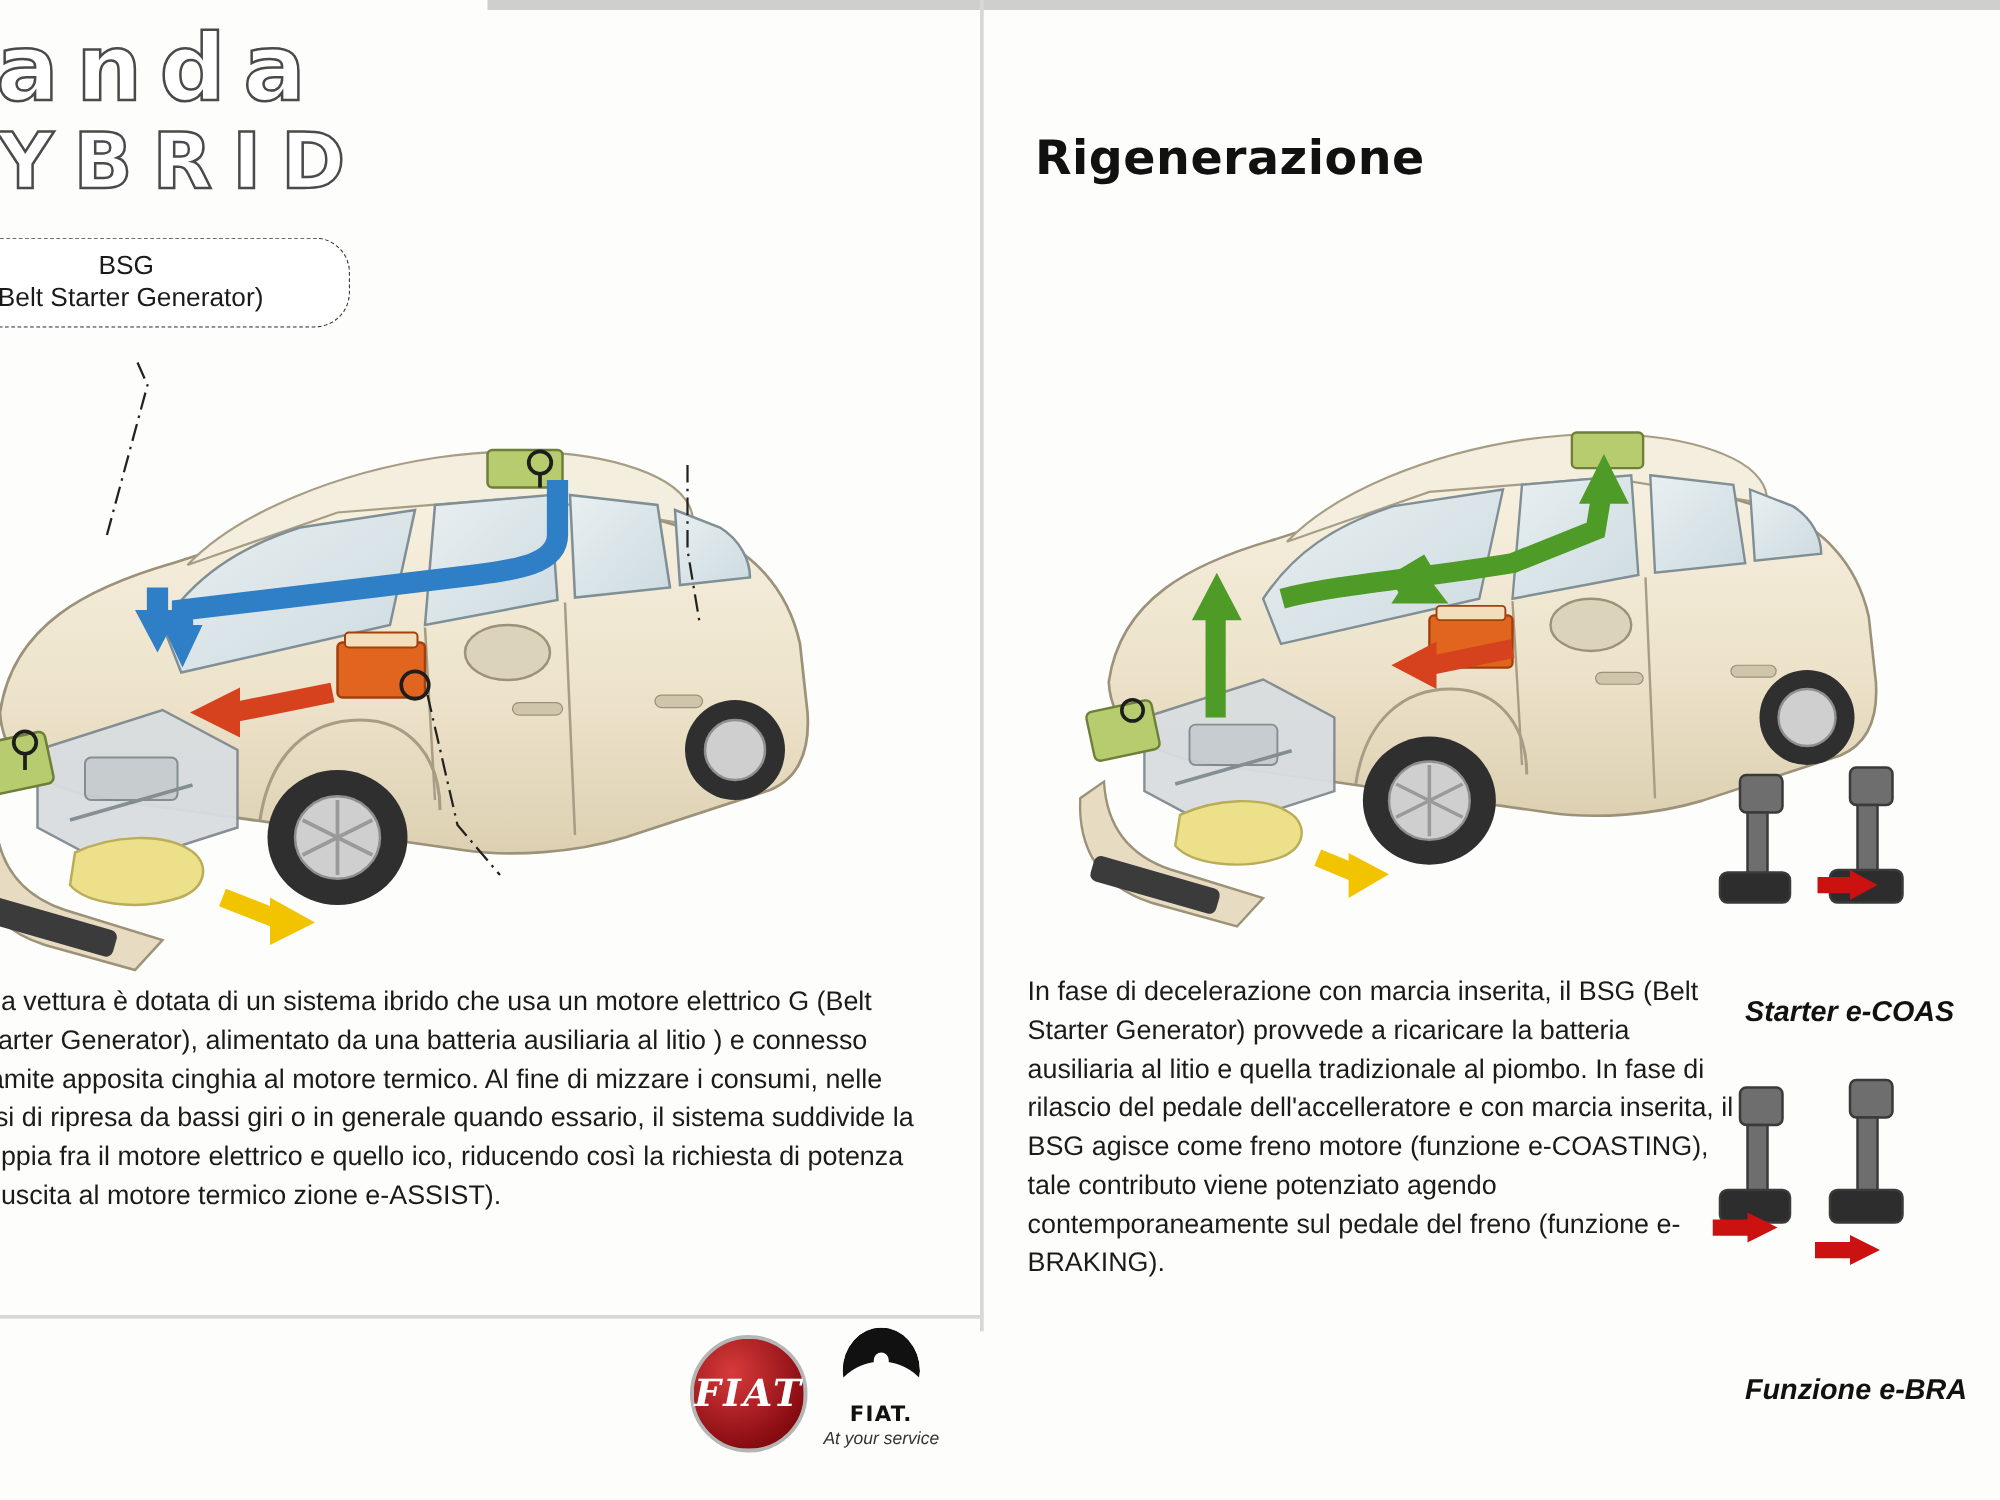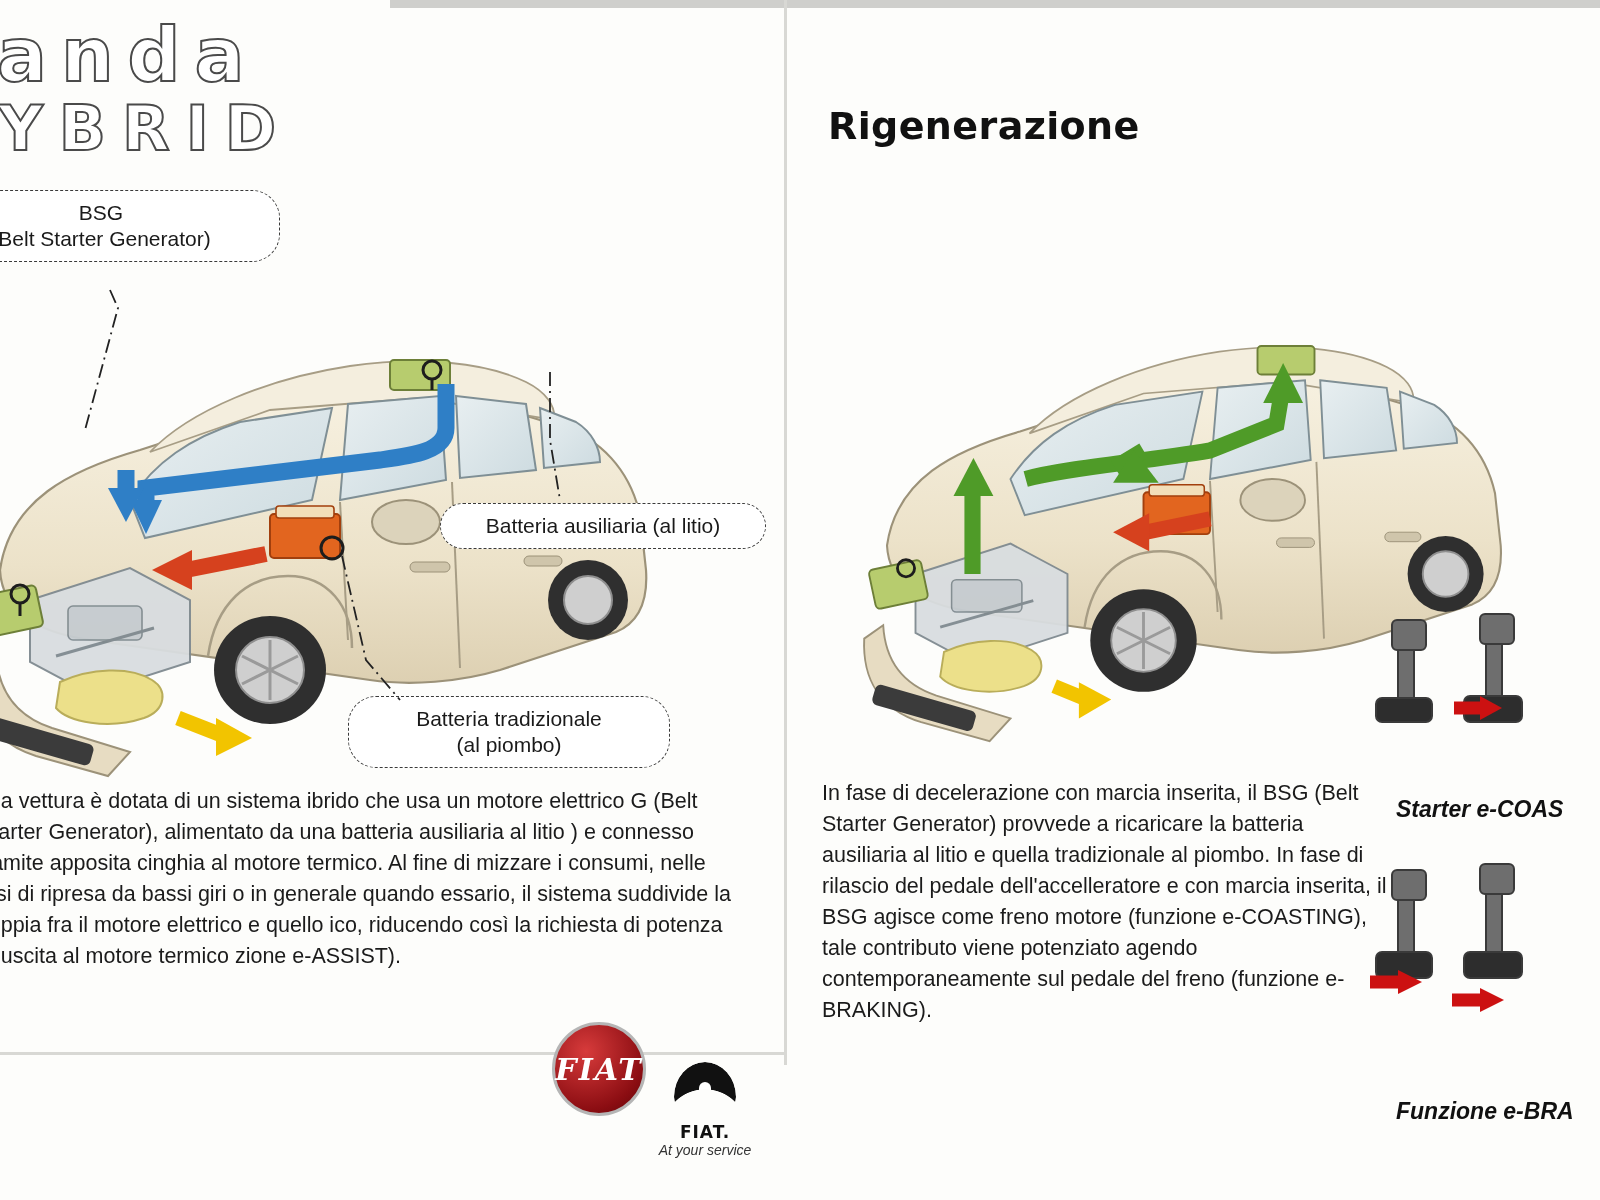"Batteria ausiliaria (al litio)" div.callout { html: <div> <div>Batteria ausiliaria (al litio)</div> </div> -> none }
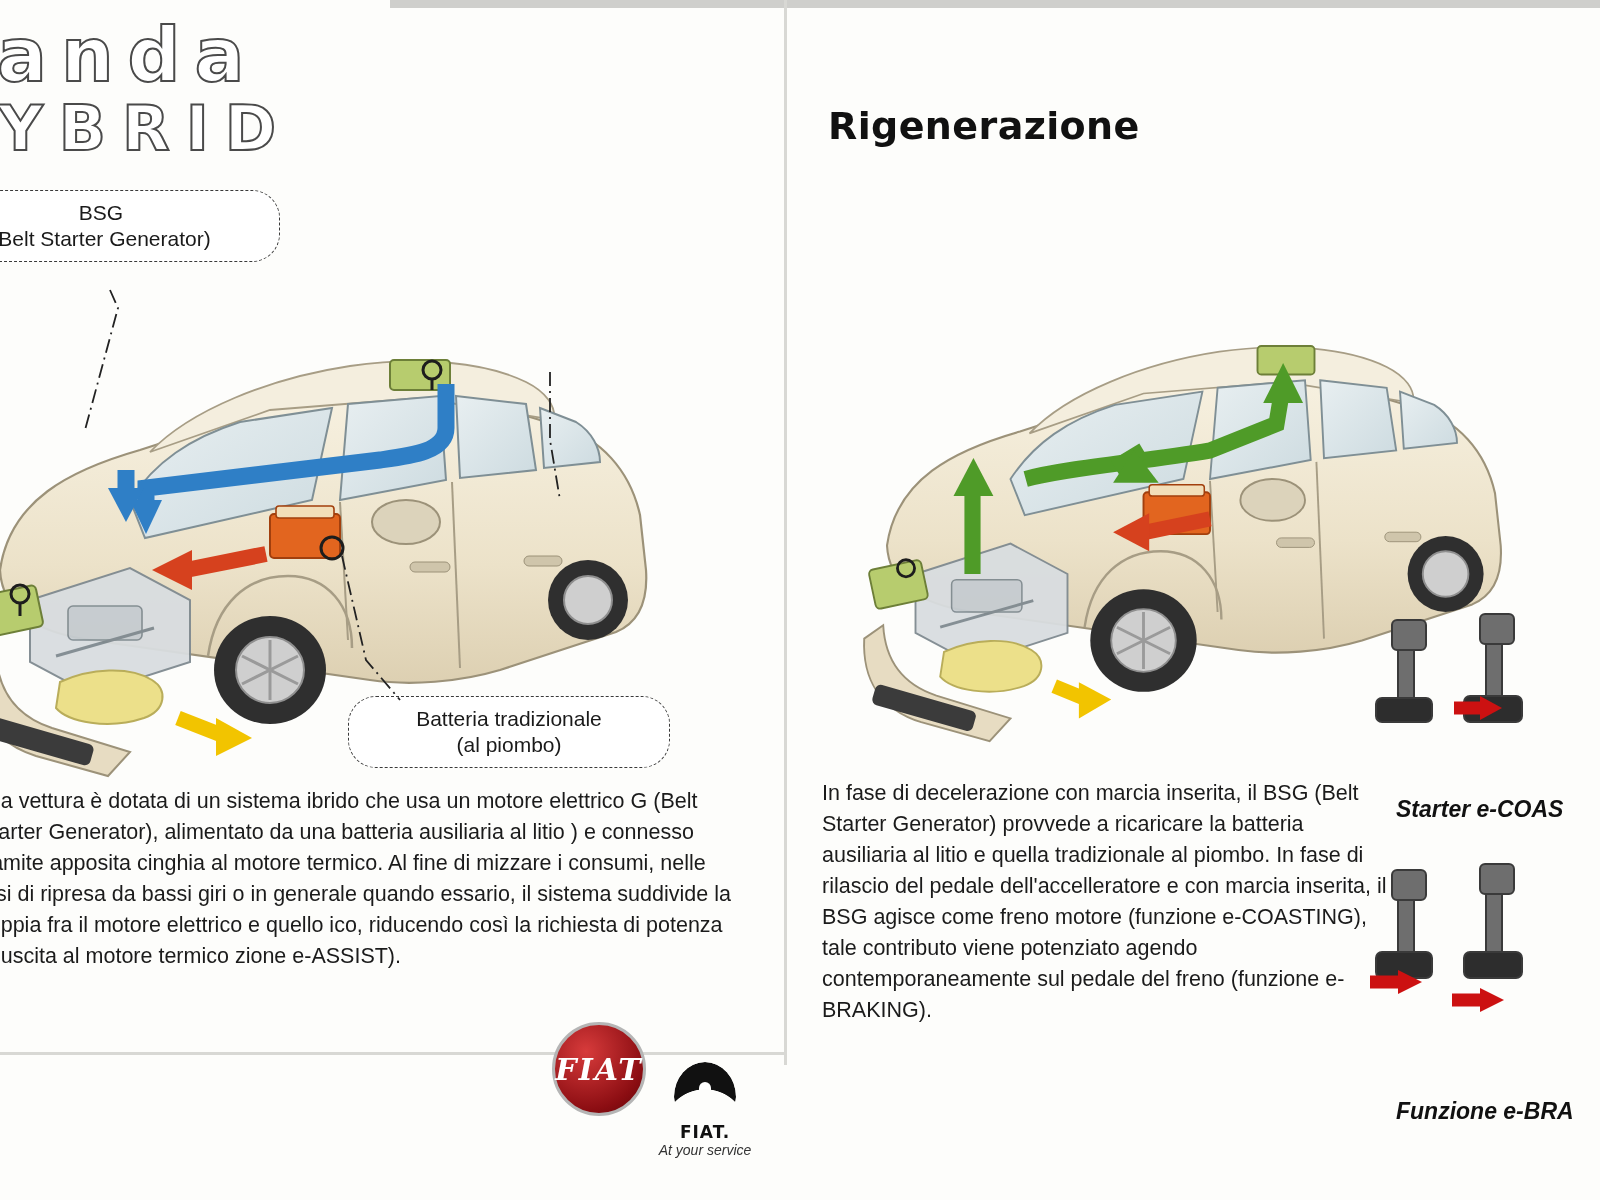"Batteria tradizionale" div.callout { html: <div> <div>Batteria tradizionale</div> <div>(al piombo)</div> </div> -> none }
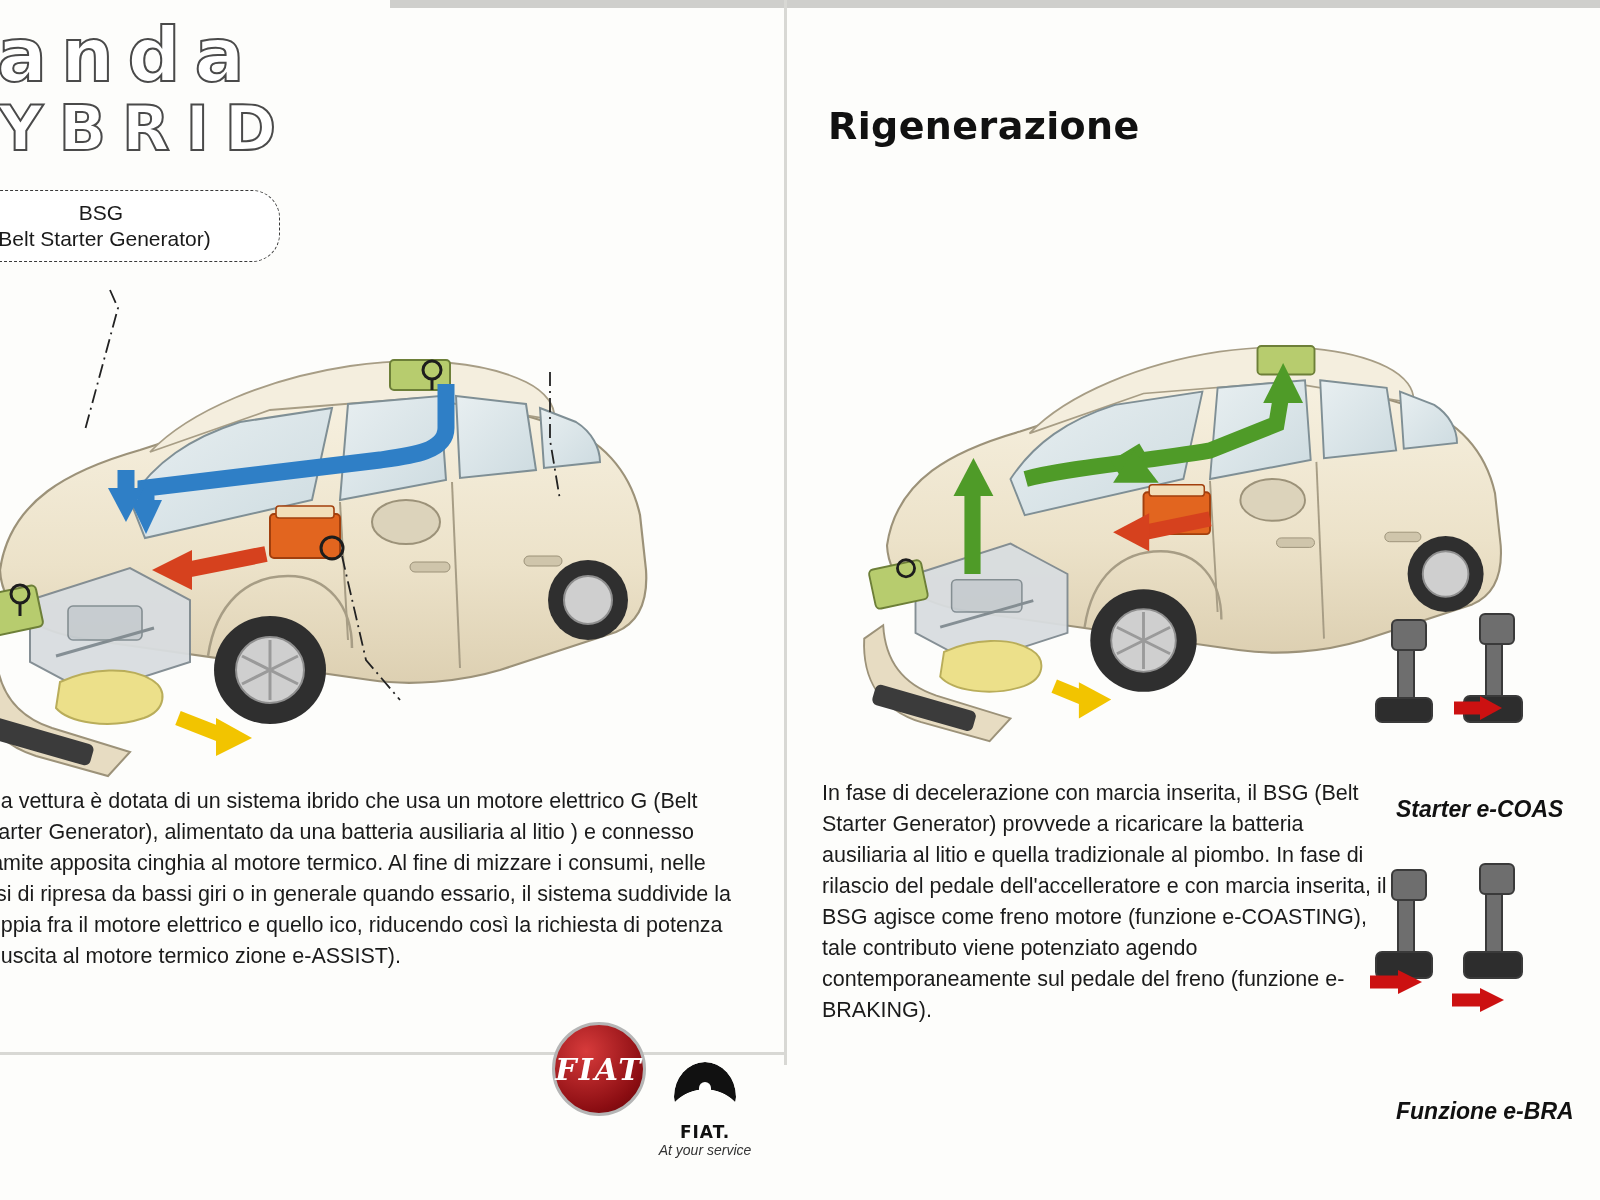"FIAT" div.fiat-logo { top: 1022px -> 1068px }
